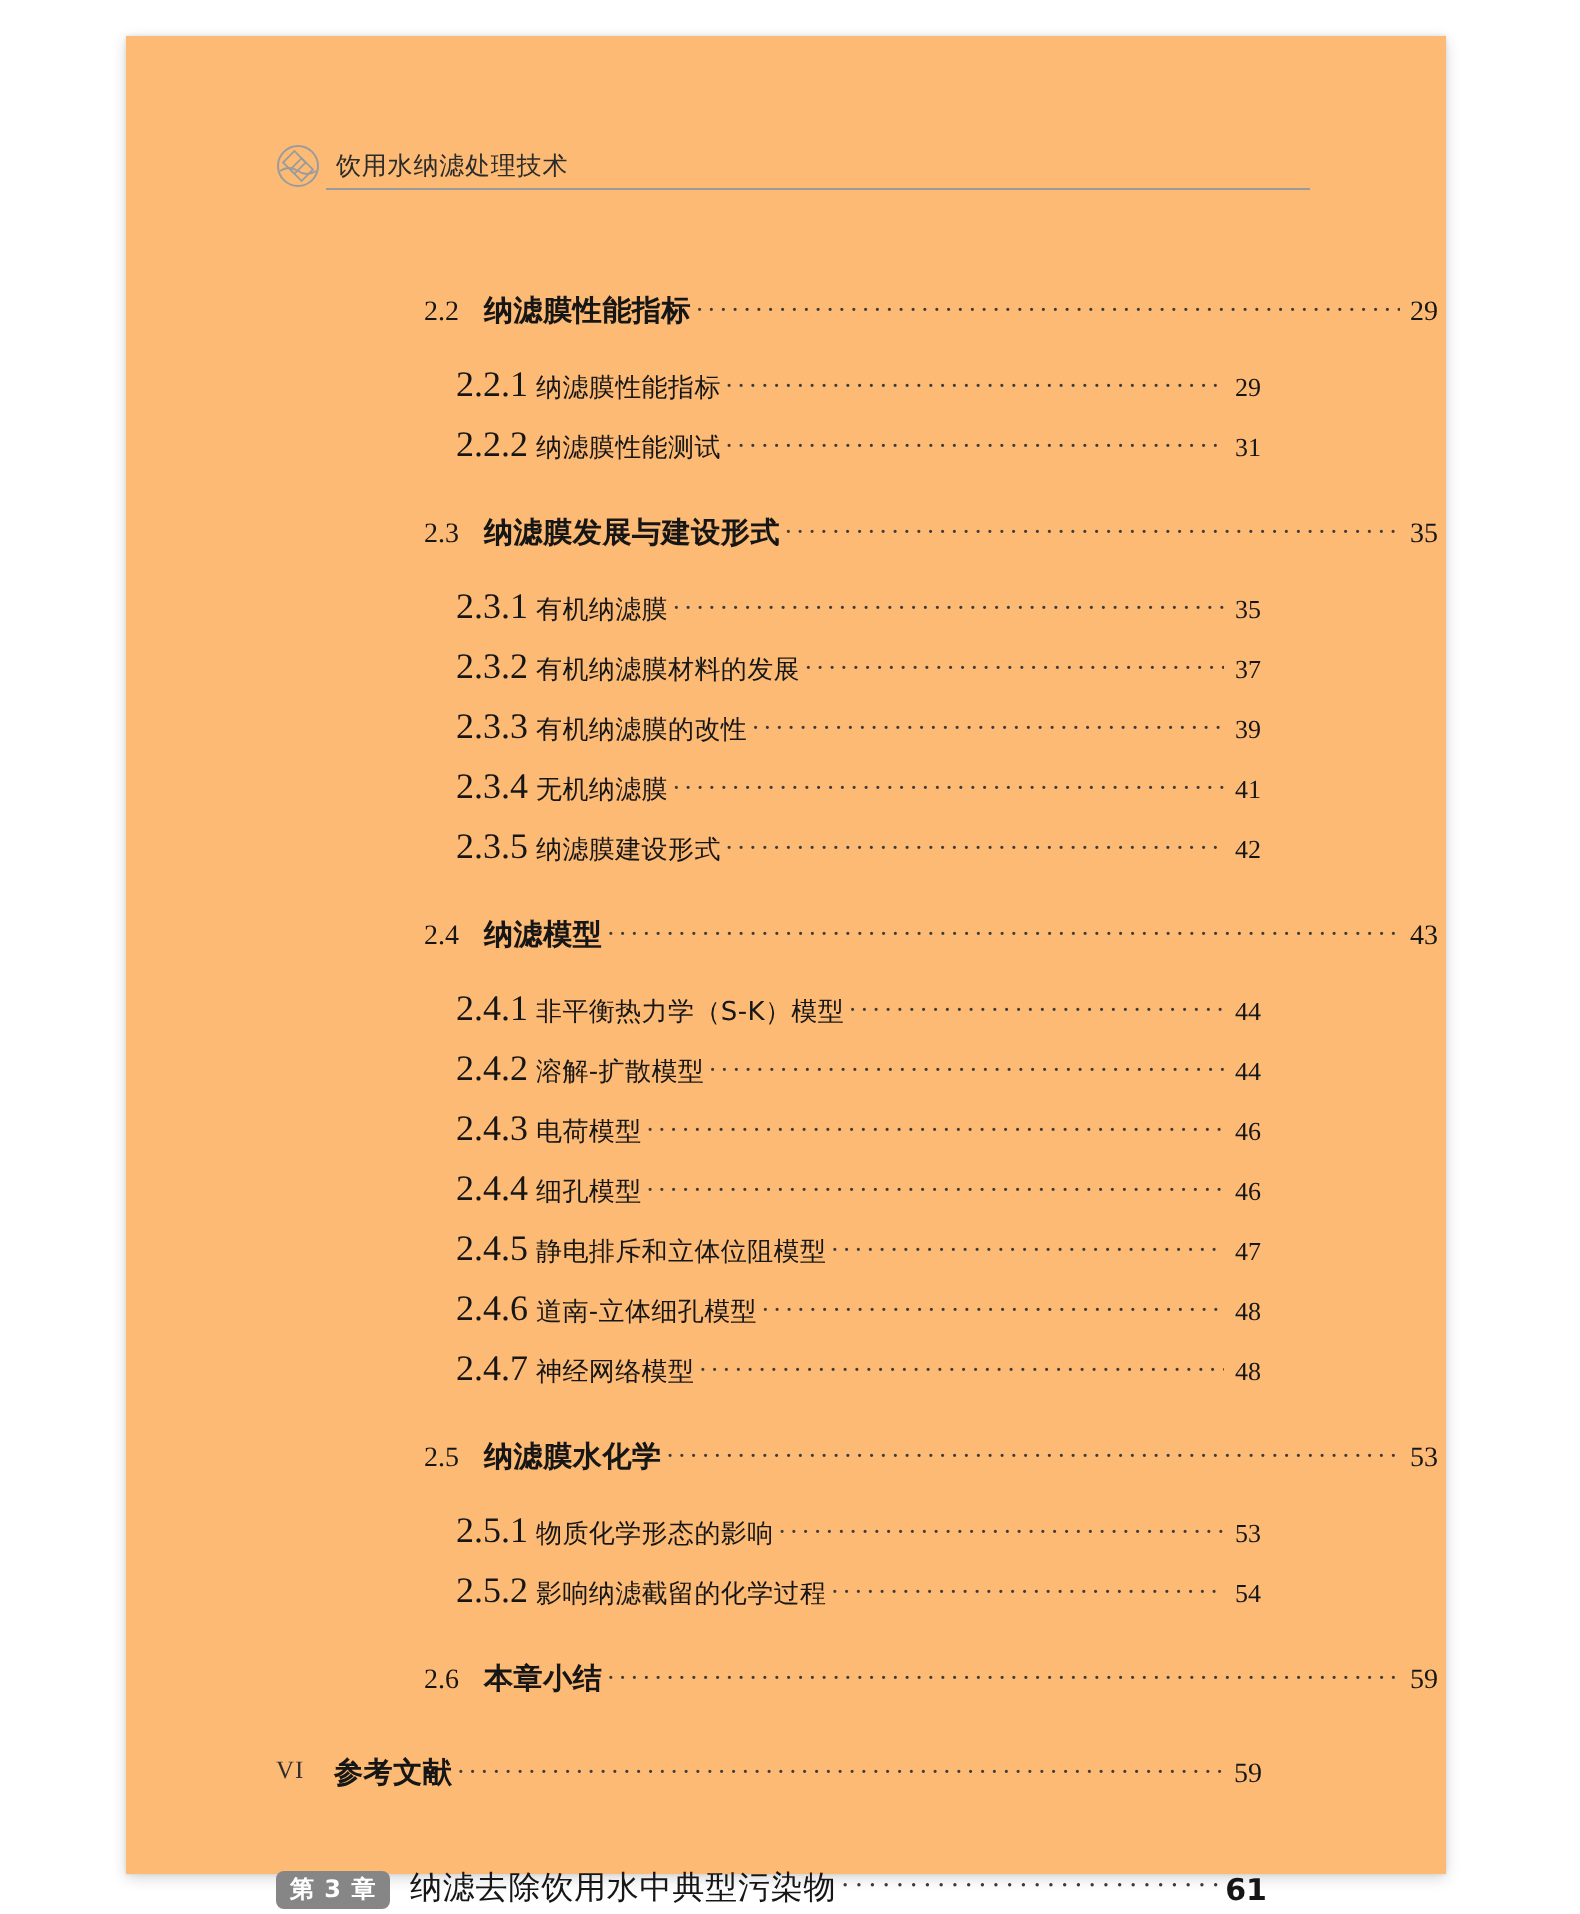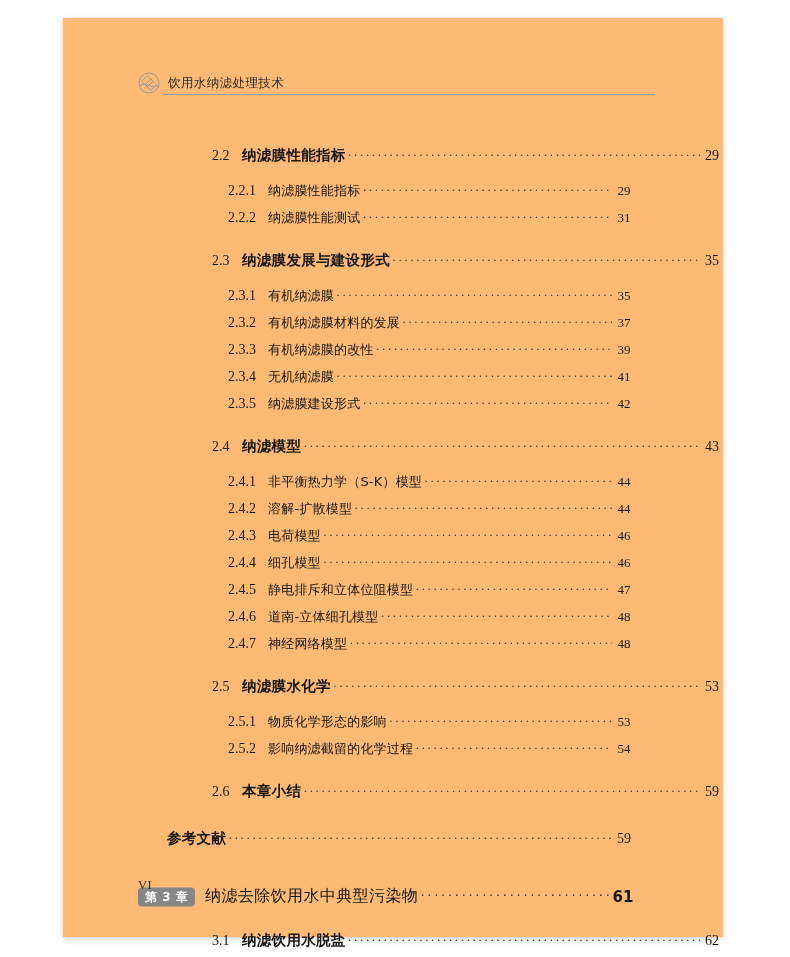"2.2.1" .lvl3 .num { font-size: 14px -> 18px }
